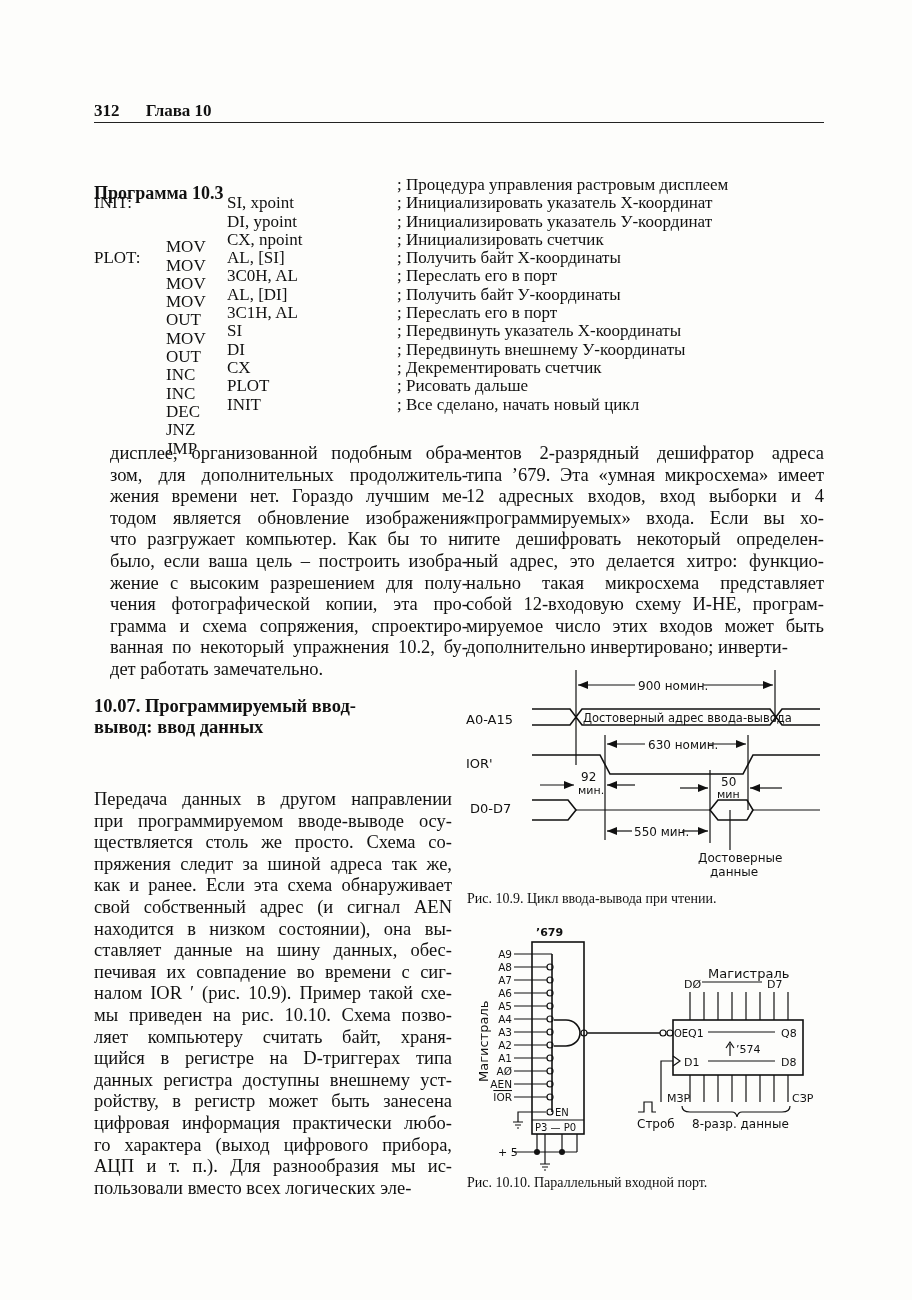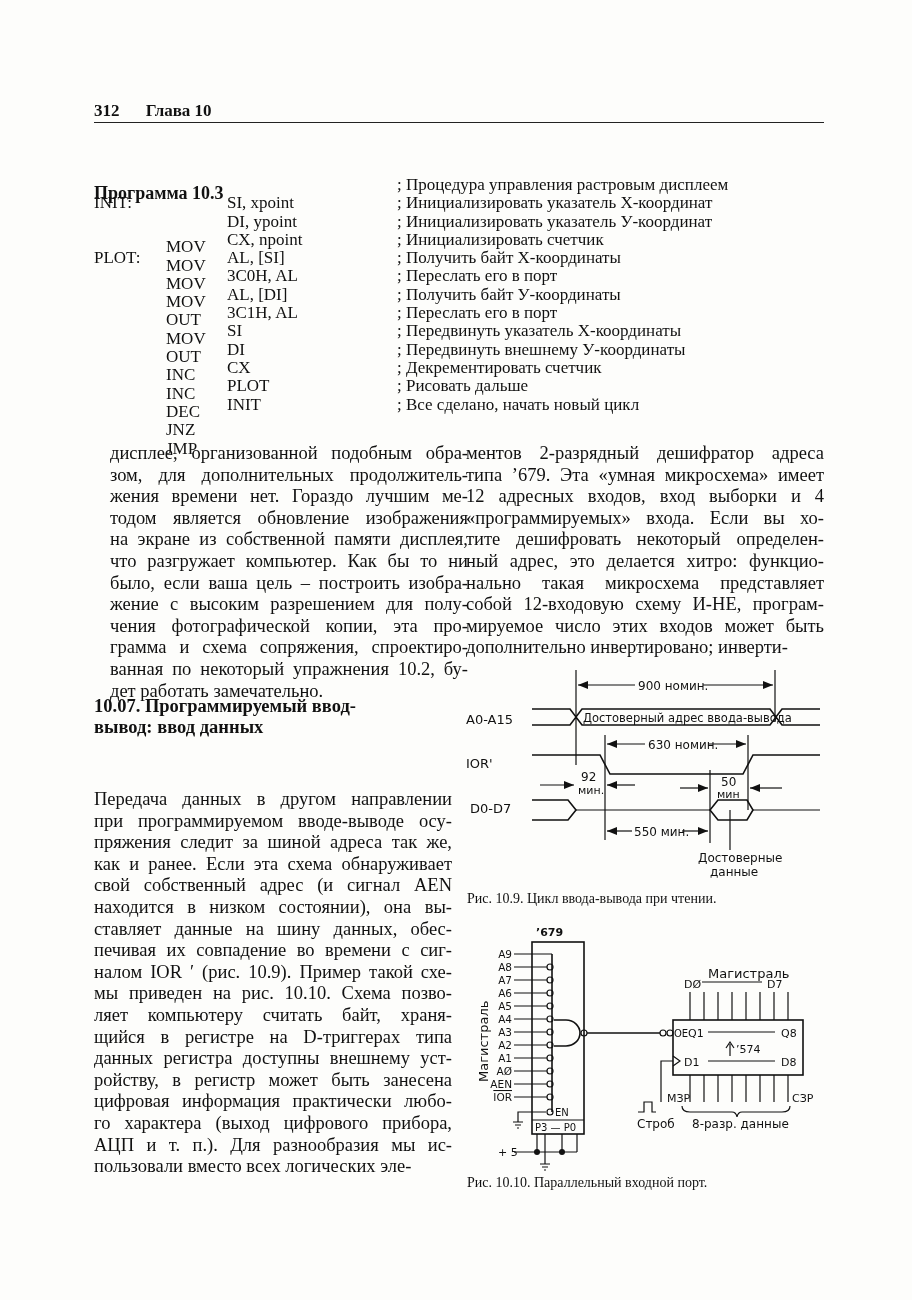"на экране из собственной памяти" span.ln { html: <span>на экране из собственной памяти дисплея,</span> -> none }
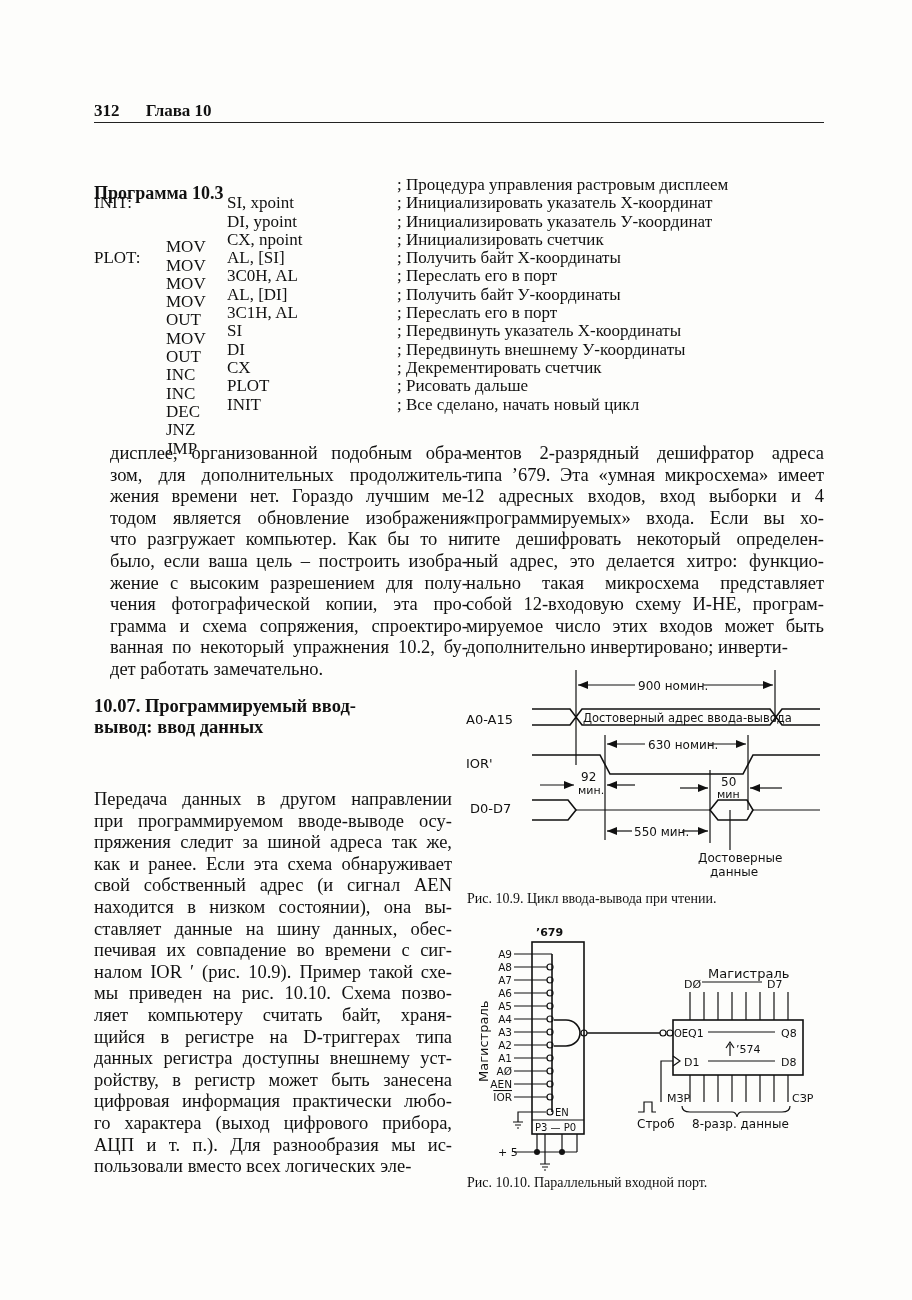"ществляется столь же просто. Схема" span.ln { html: none -> <span>ществляется столь же просто. Схема со-</span> }
